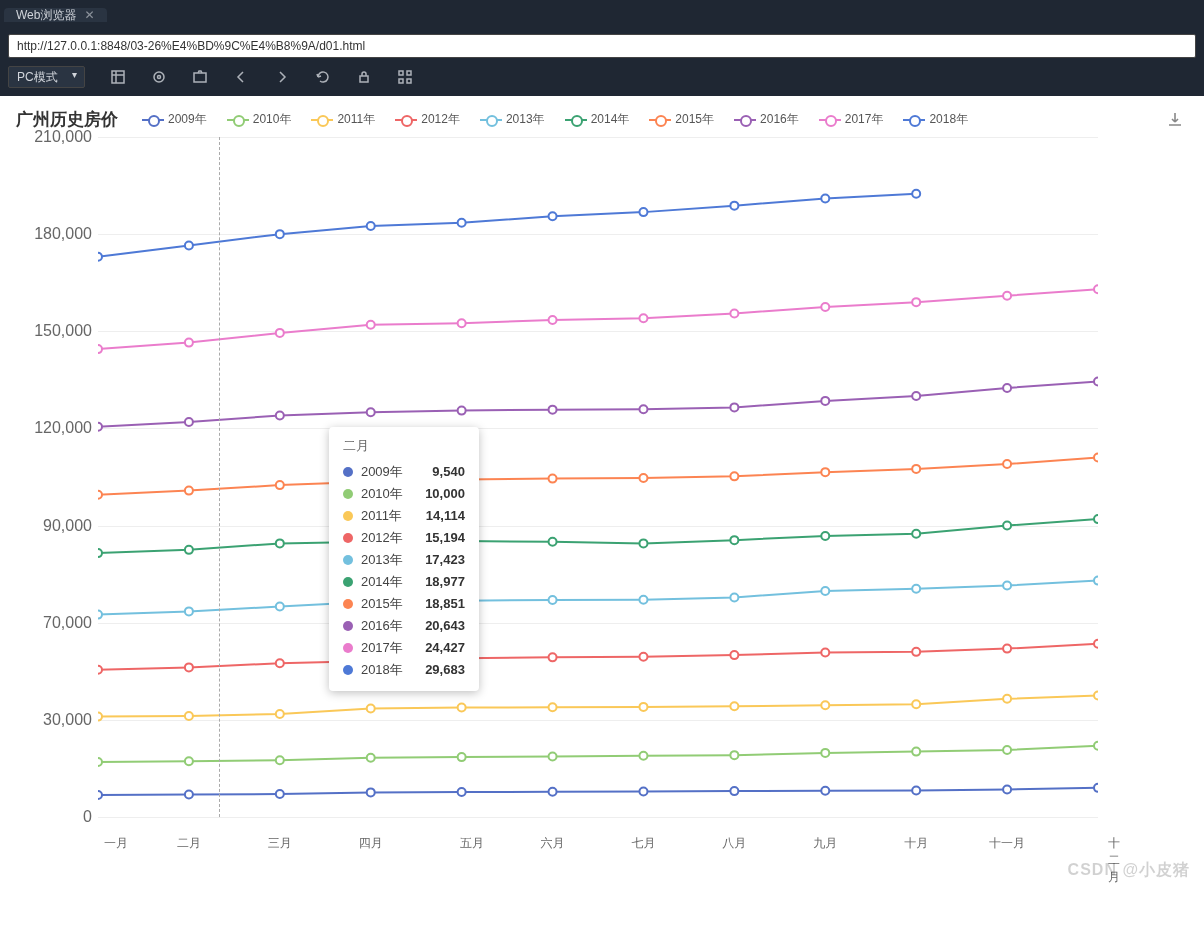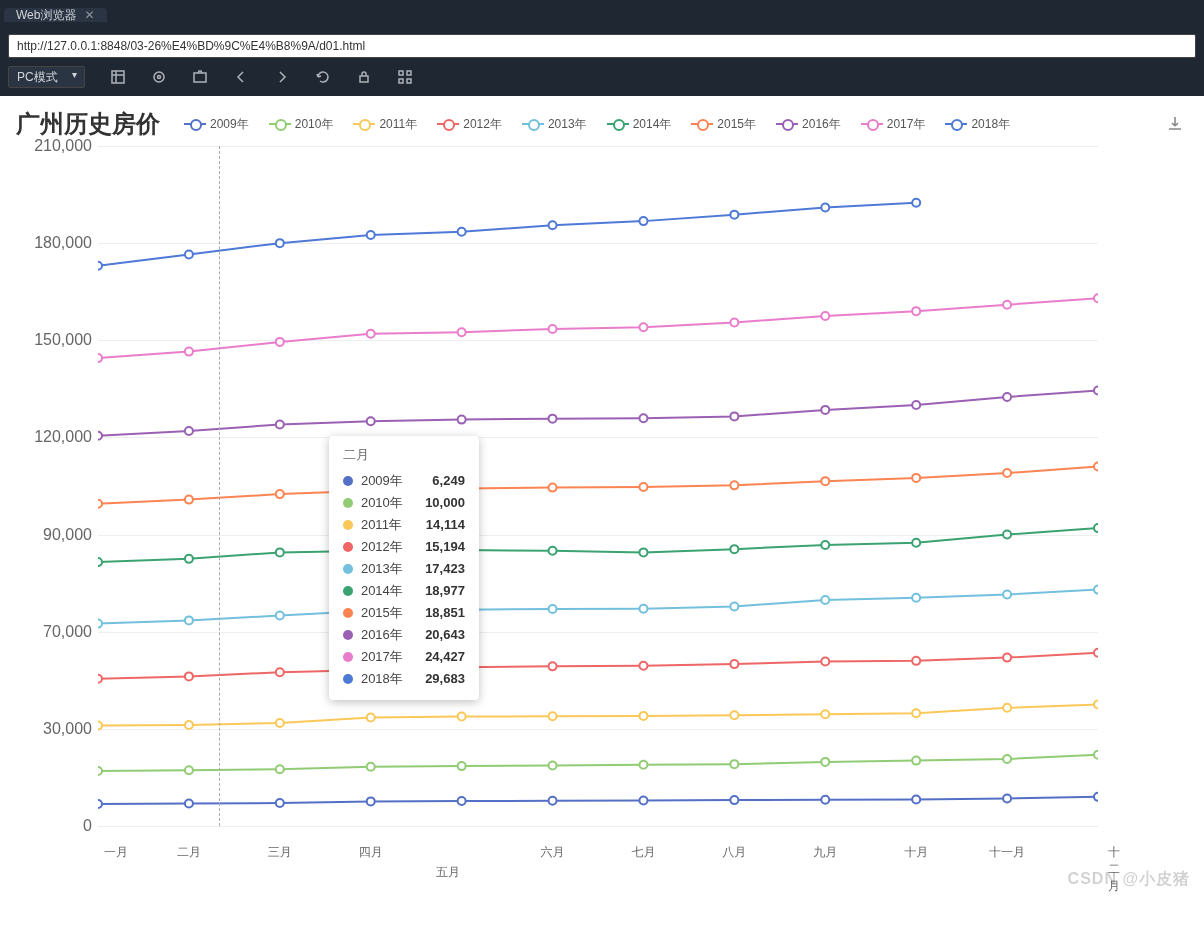"广州历史房价" .chart-title { font-size: 24px -> 17px }
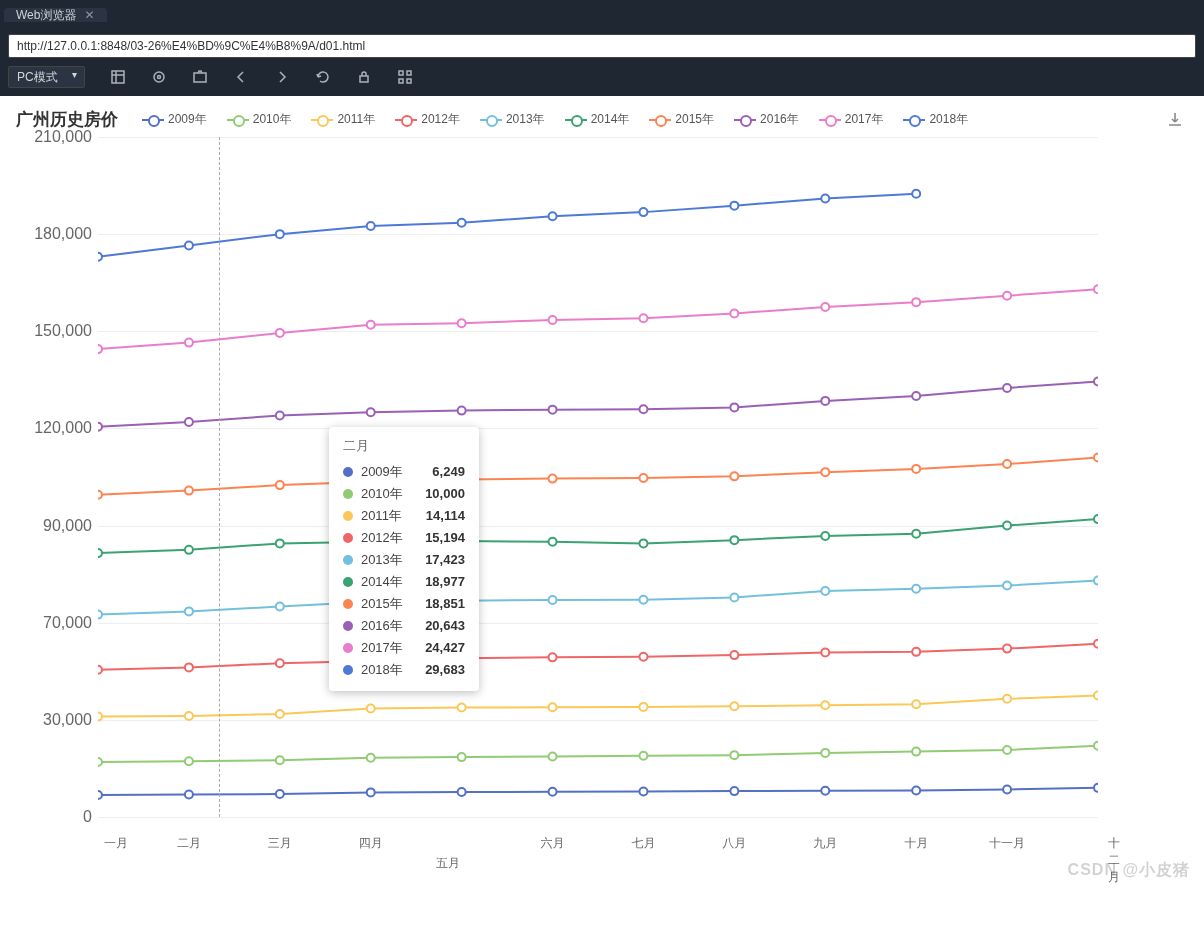"6,249" span.val { text: 6,249 -> 9,540 }
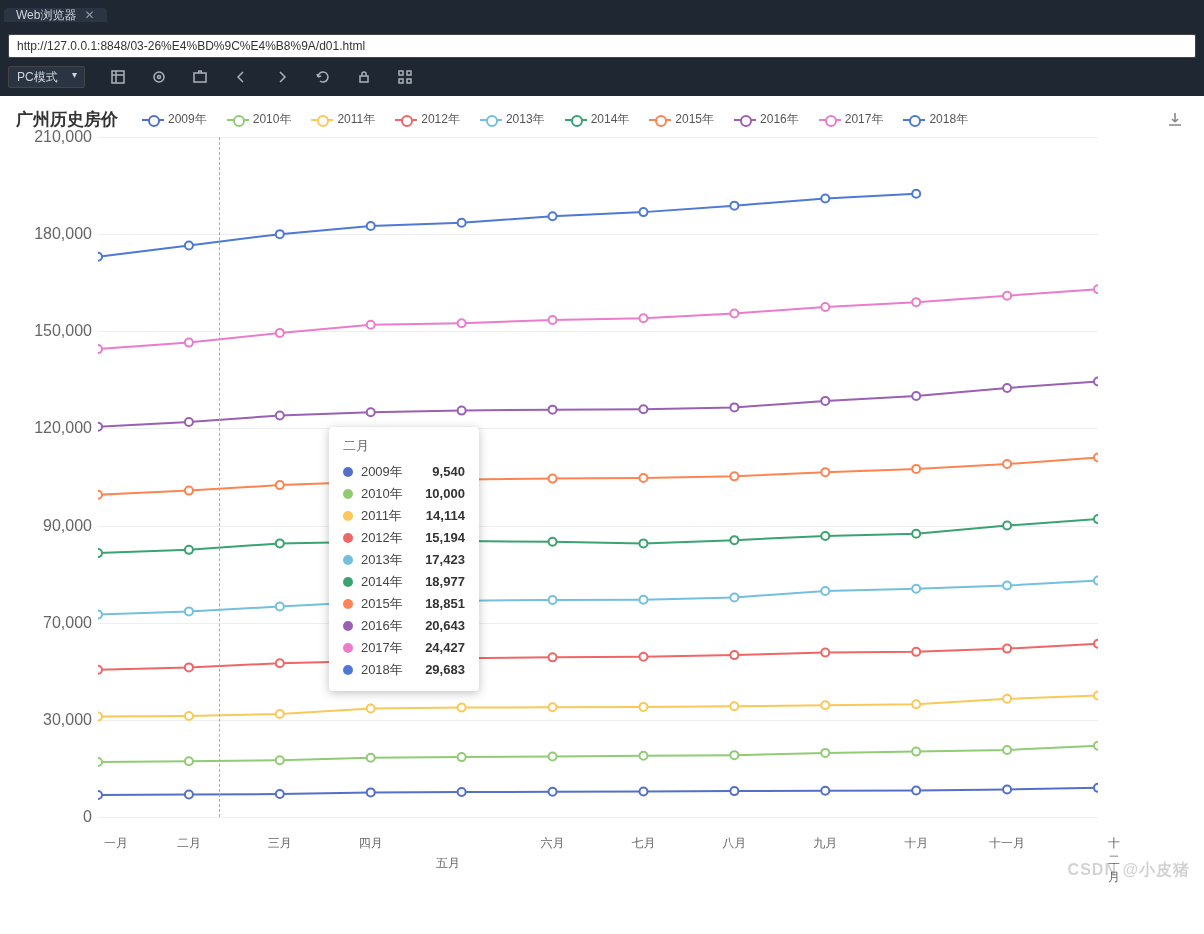"五月" div.x-tick { left: 350px -> 374px; margin-top: 20px -> none }
